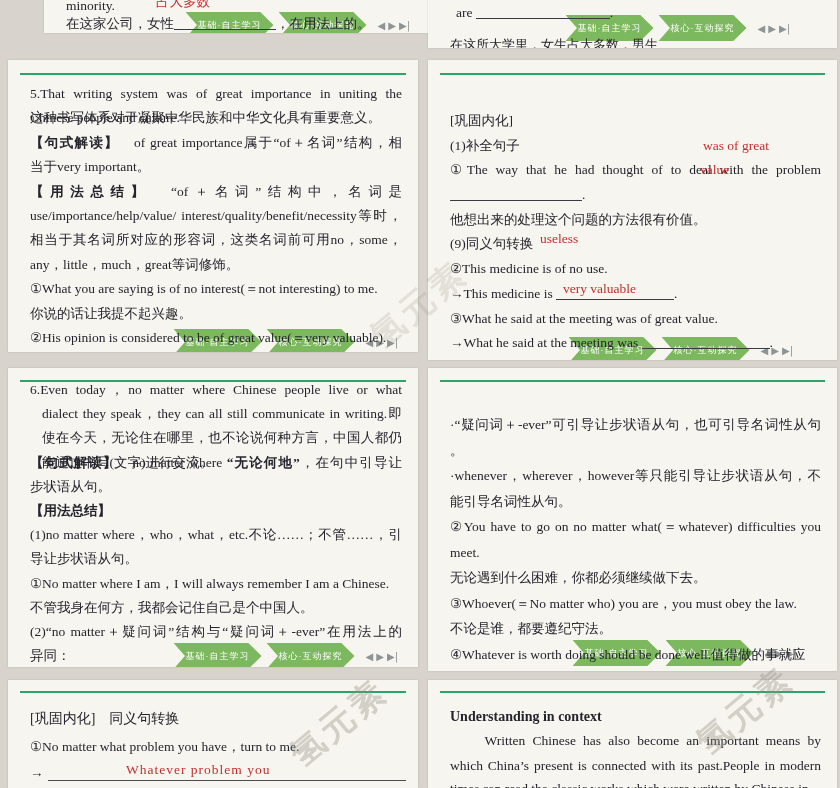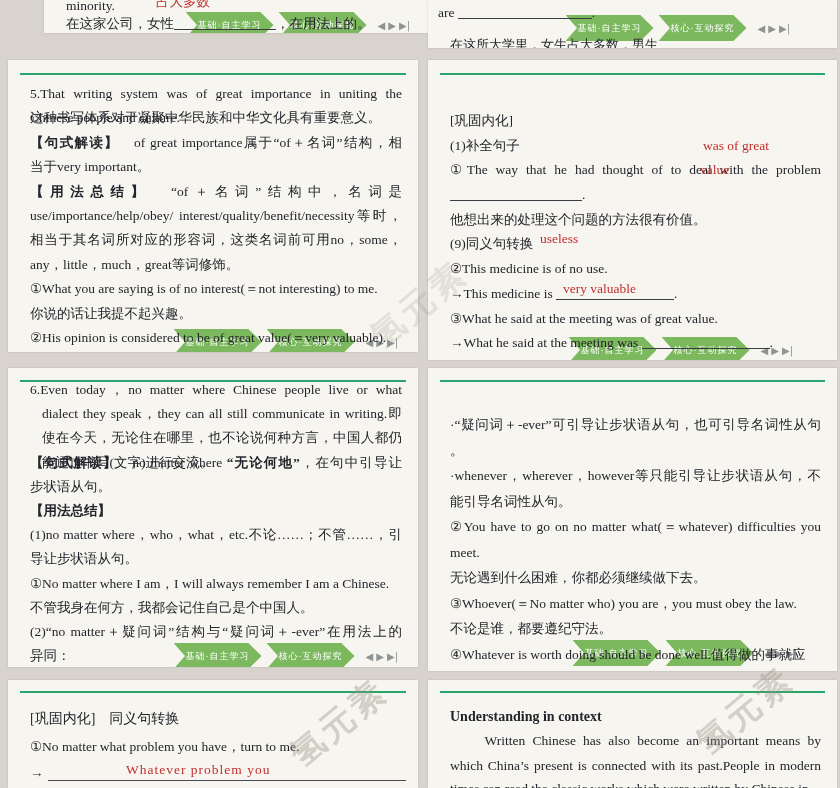"are ." div.abs { left: 10px -> 28px }
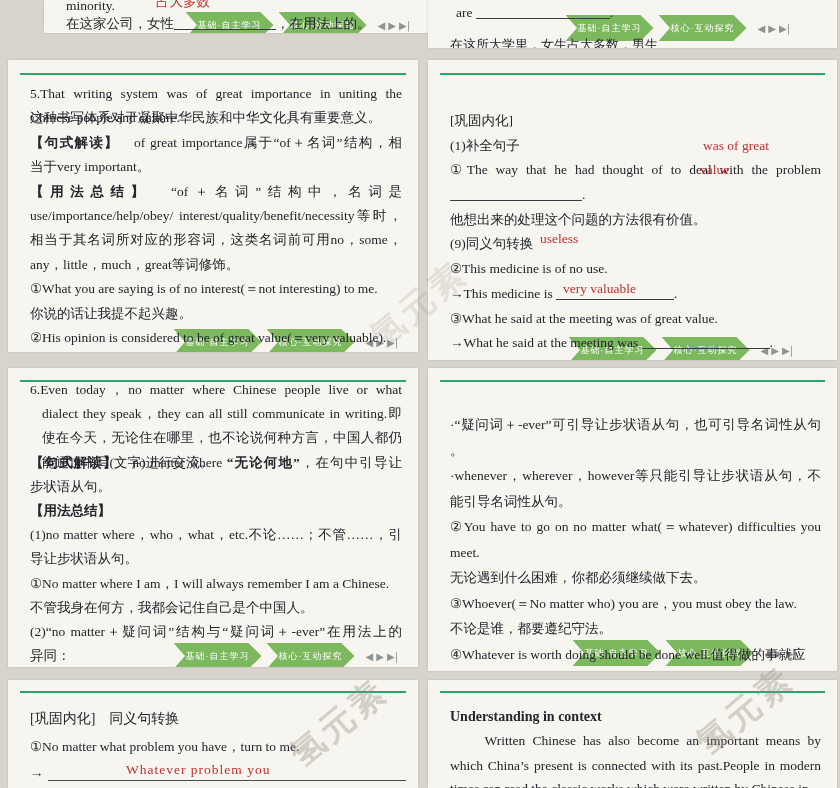"use/importance/help/obey/" div.ln { text: use/importance/help/obey/ -> use/importance/help/value/ }
